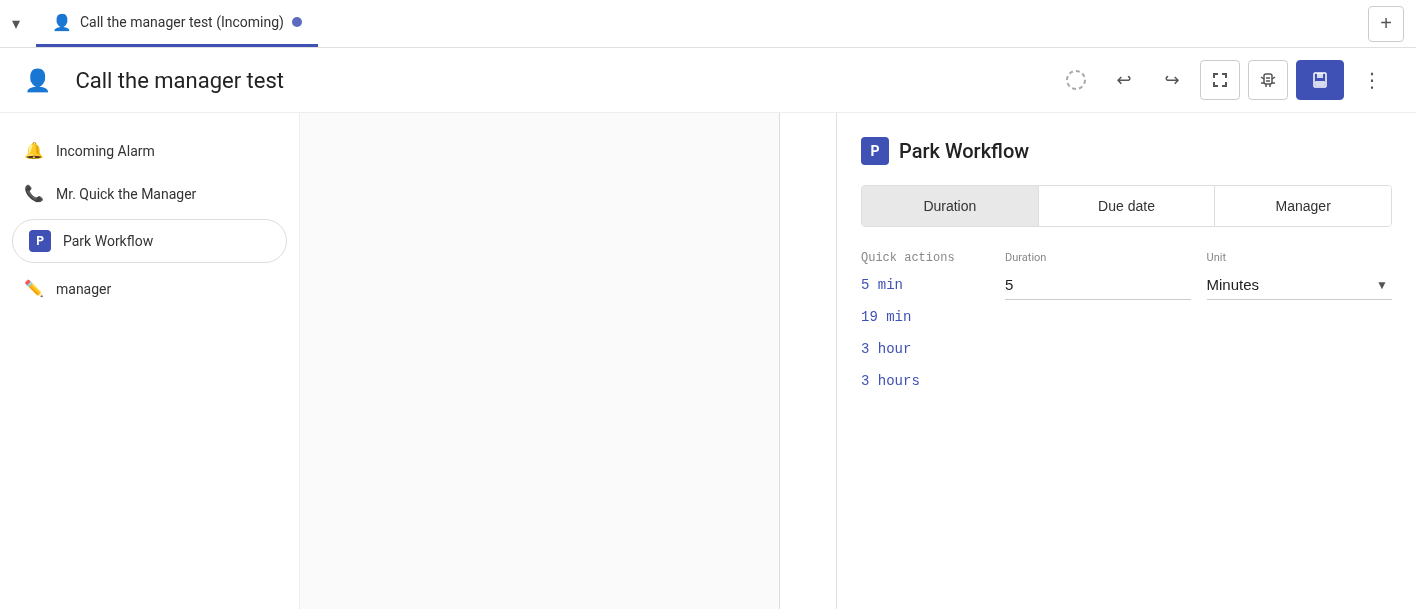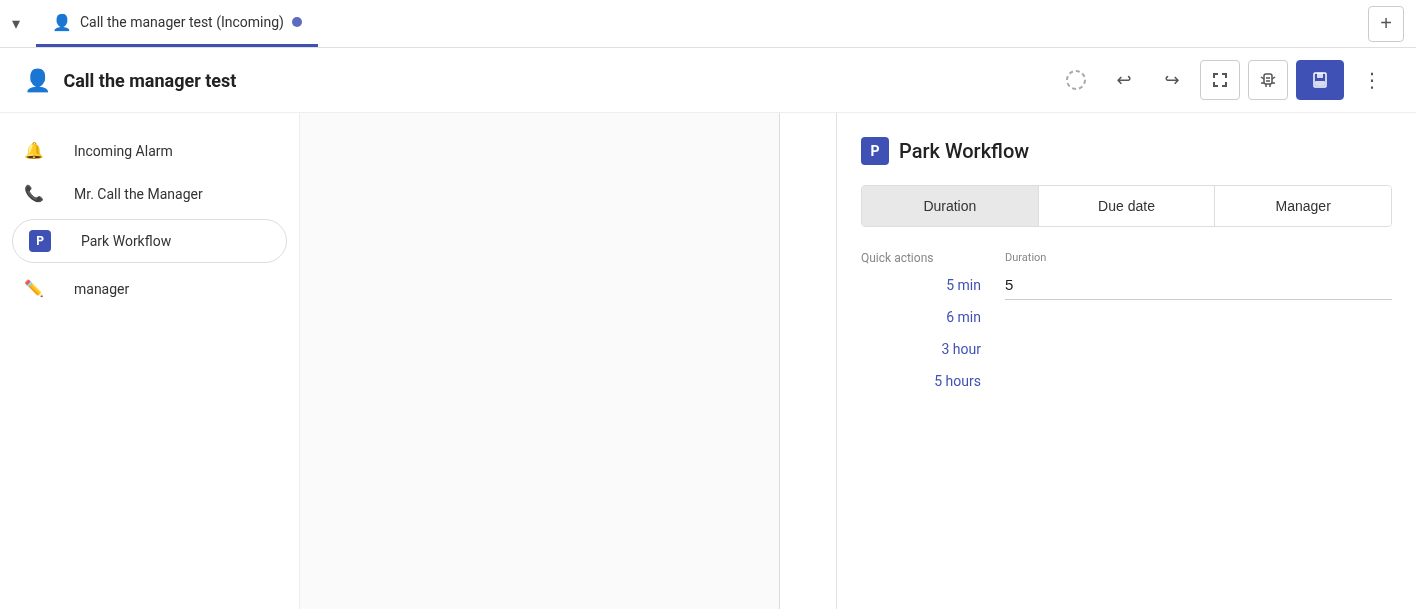"Call the manager test" .main-header-left .title { font-size: 18px -> 22px; font-weight: 700 -> 400; margin-left: none -> 12px }
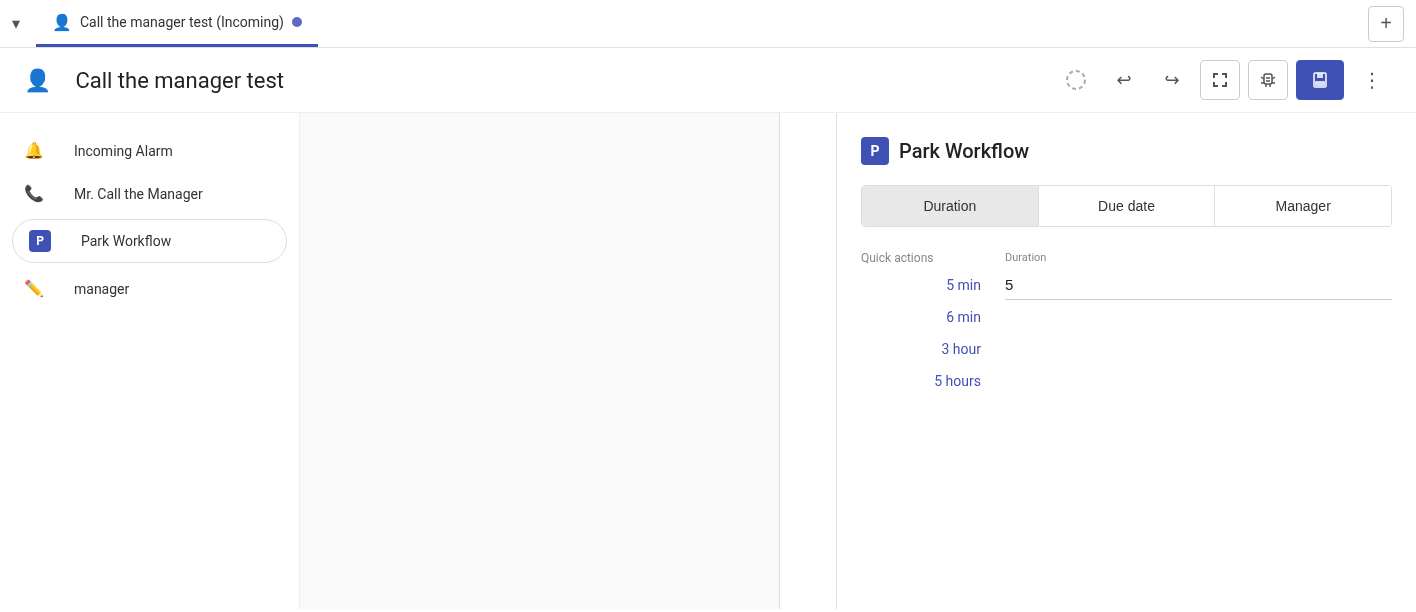"Incoming Alarm" .workflow-item .item-label { margin-left: 18px -> none }
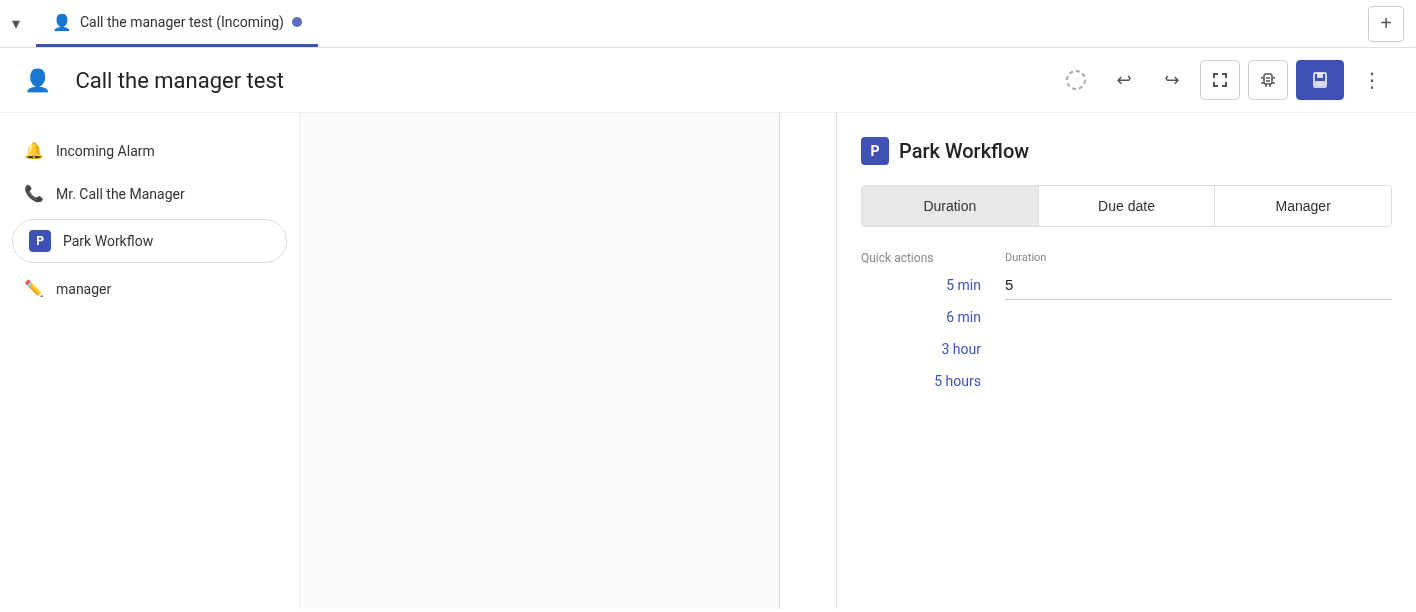"Mr. Call the Manager" span.item-label { text: Call -> Quick }
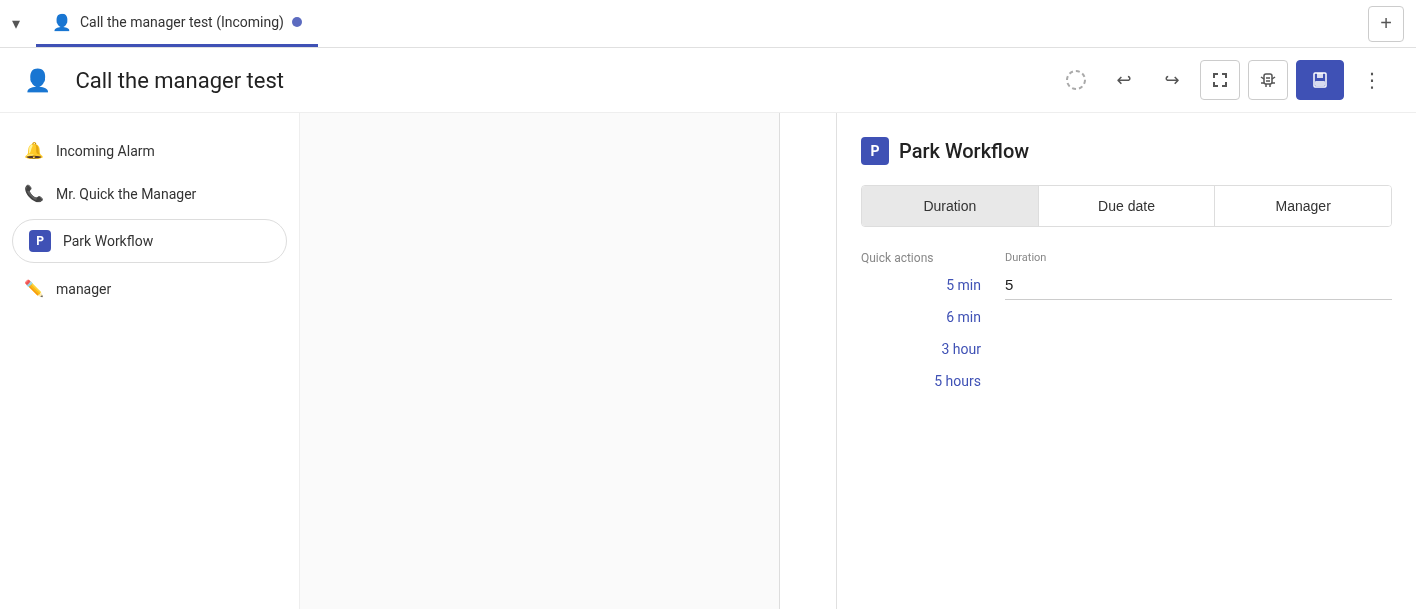"Quick actions" .quick-actions { font-family: none -> Liberation Mono, monospace }
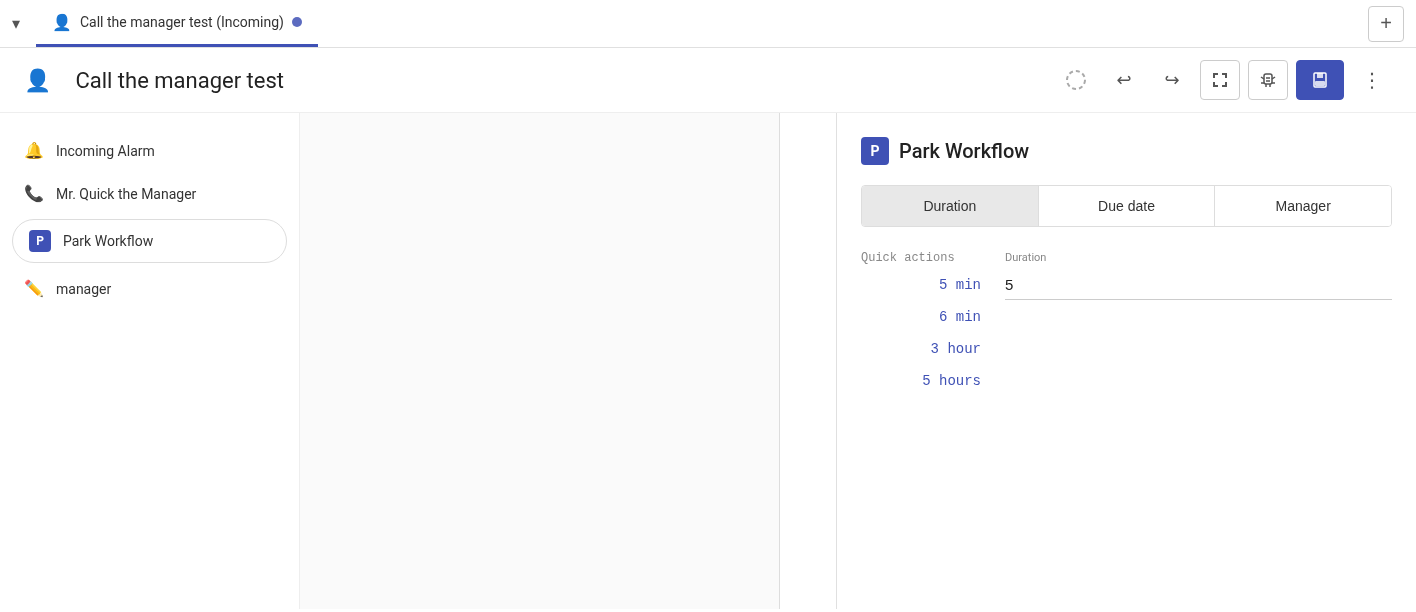"Unit" div.form-group { html: none -> <div> <label>Unit</label> <div> <select> <option>Minutes</option> <option>Hours</option> <option>Days</option> </select> <span>▼</span> </div> </div> }
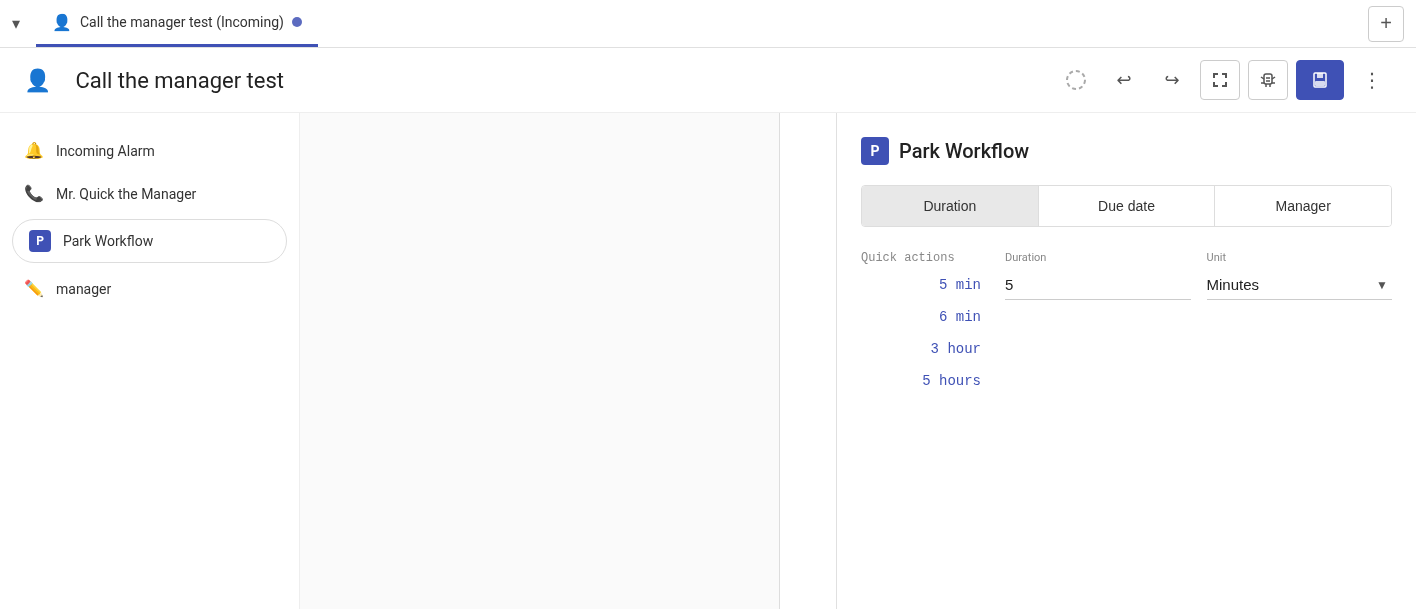"5 min" .quick-action-link { text-align: right -> none }
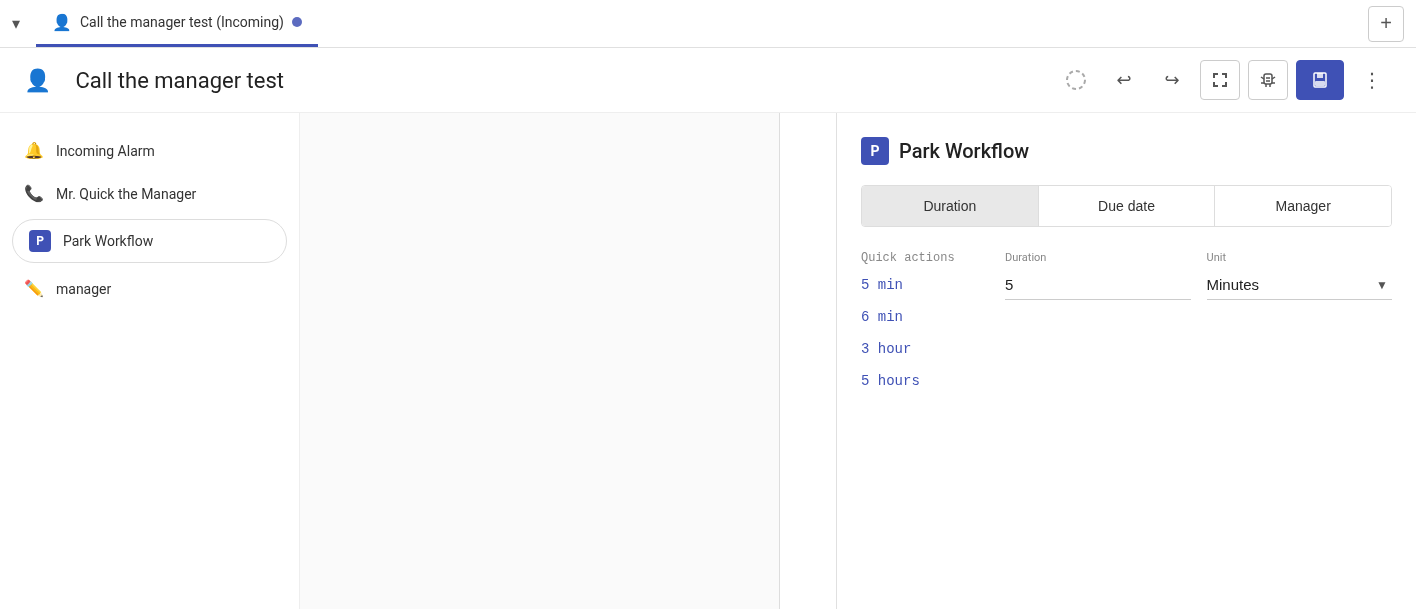"6 min" a.quick-action-link { text: 6 -> 19 }
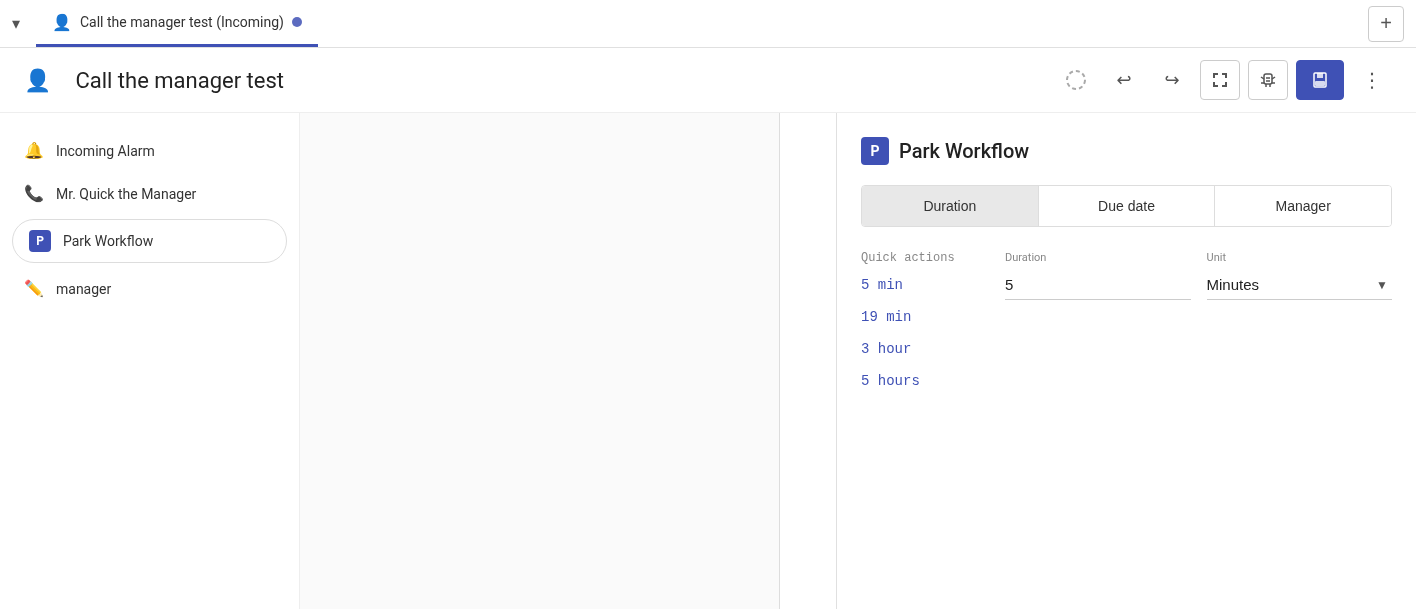"5 hours" a.quick-action-link { text: 5 -> 3 }
